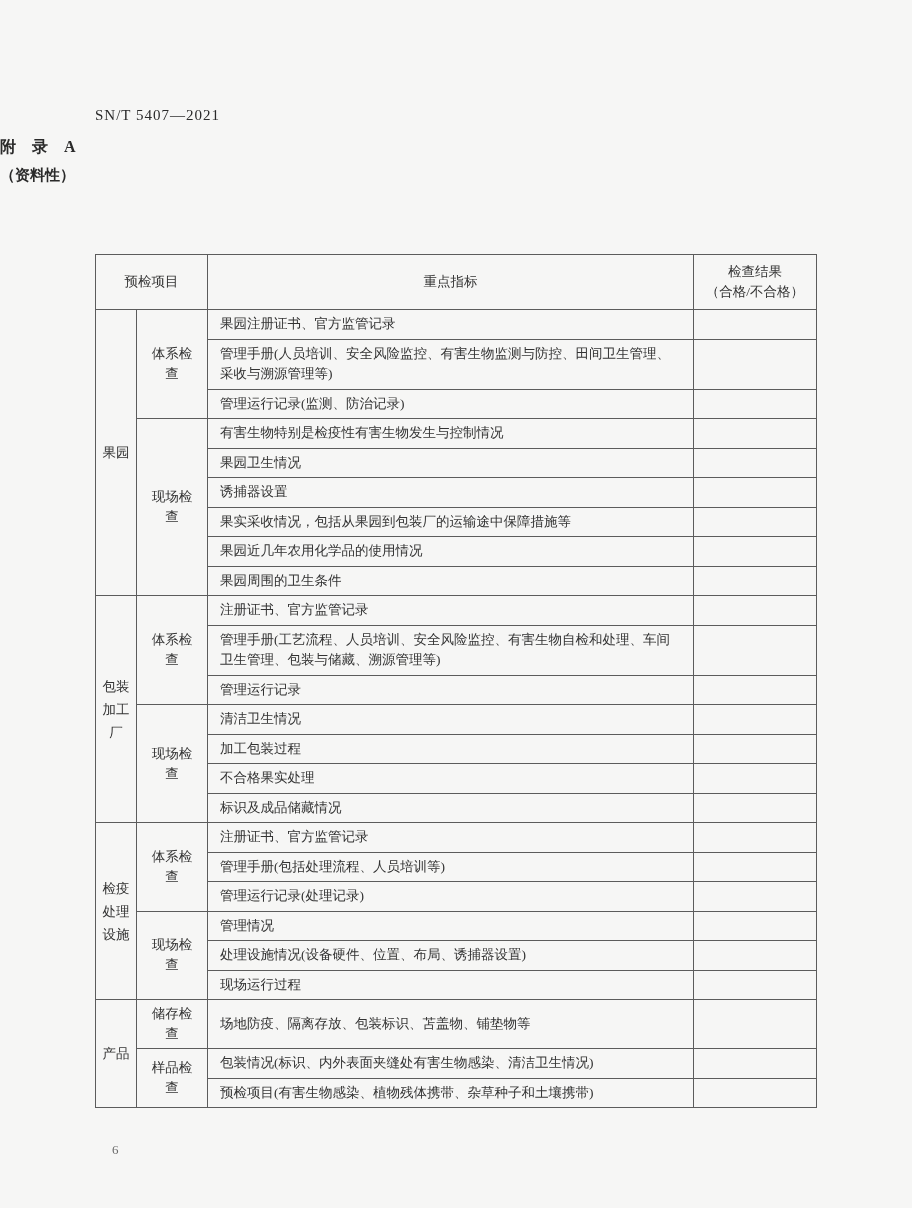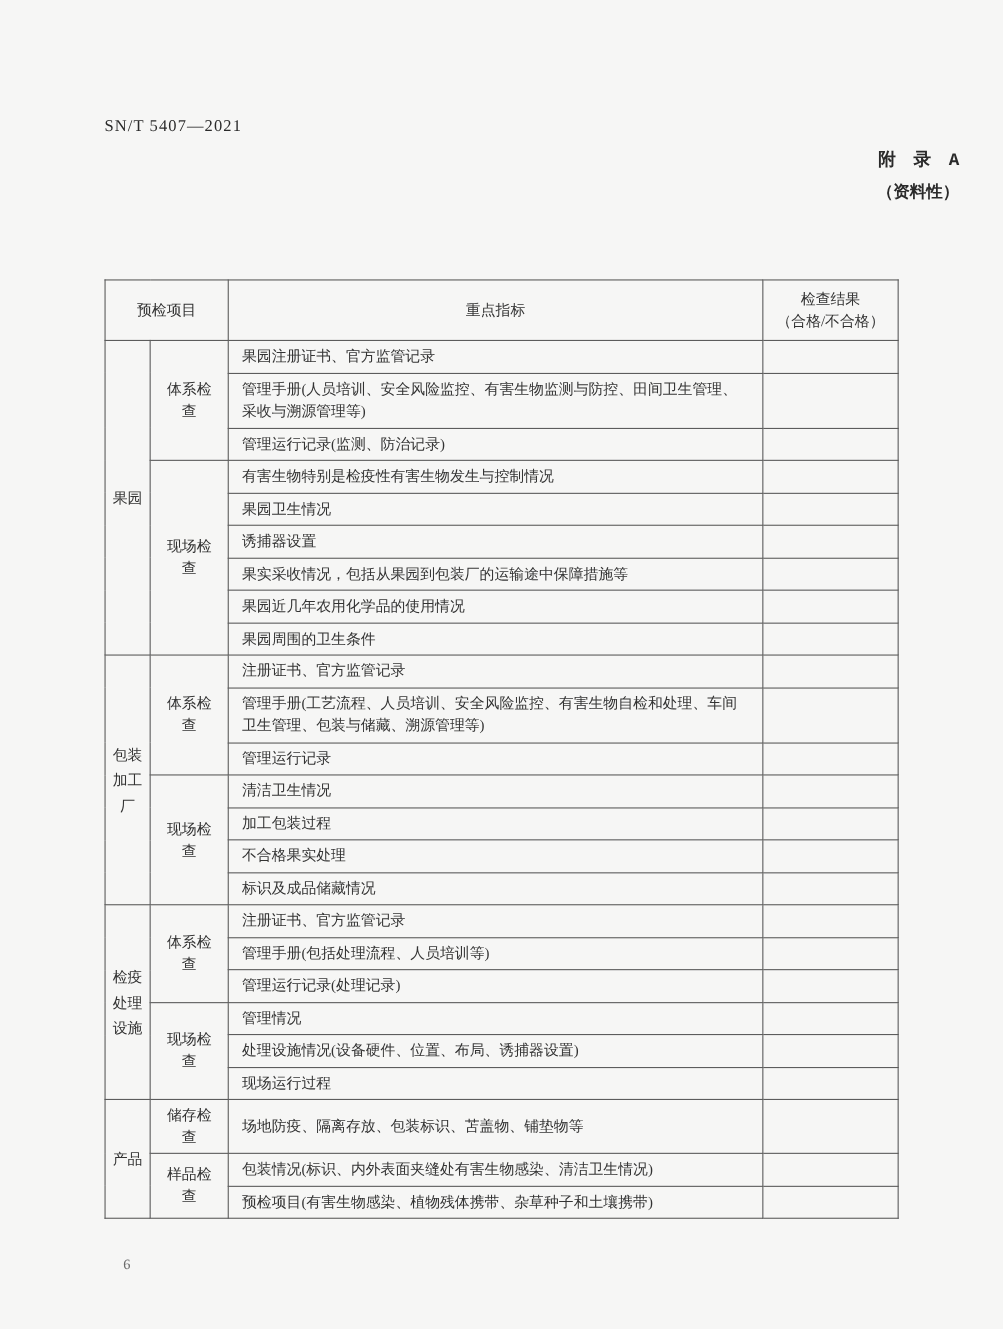"附 录 A" .title-block { font-family: Liberation Mono, monospace -> none; text-align: right -> left }
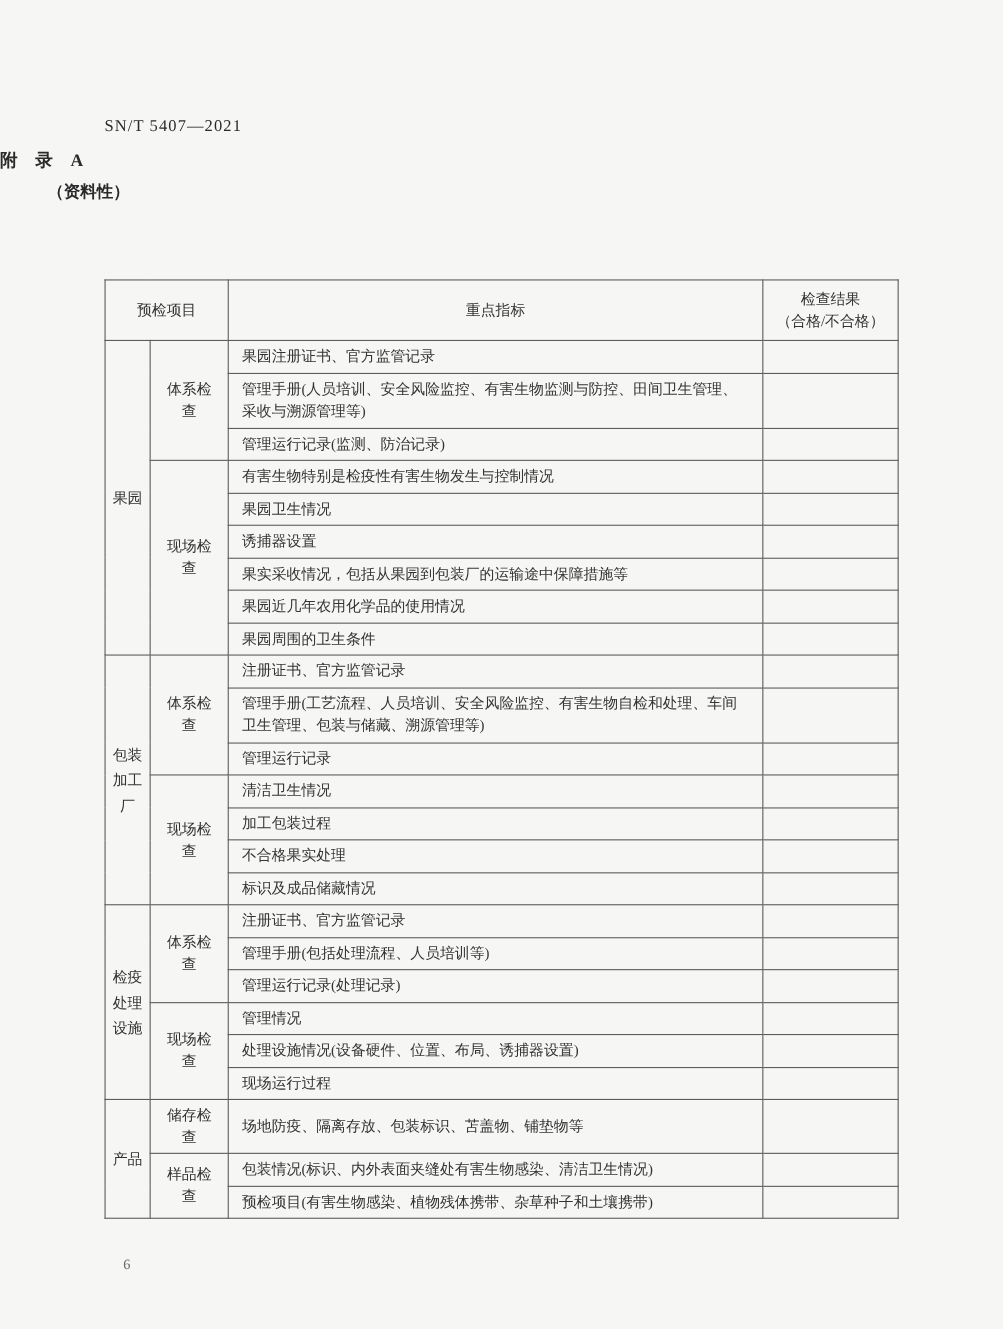"（资料性）" .title-sub { margin-left: 43px -> none }
